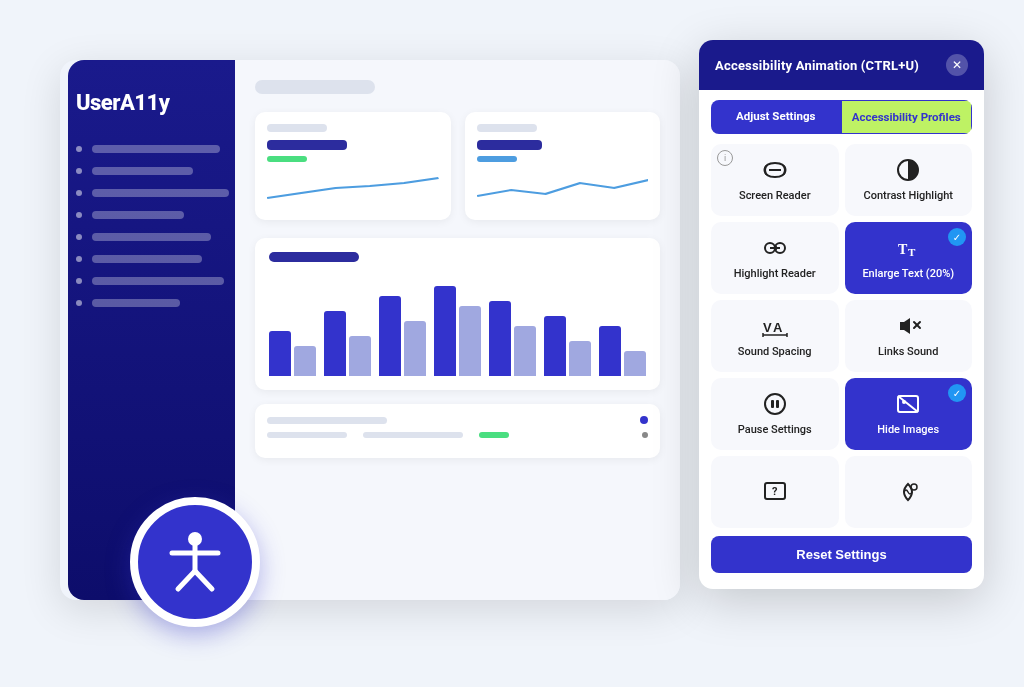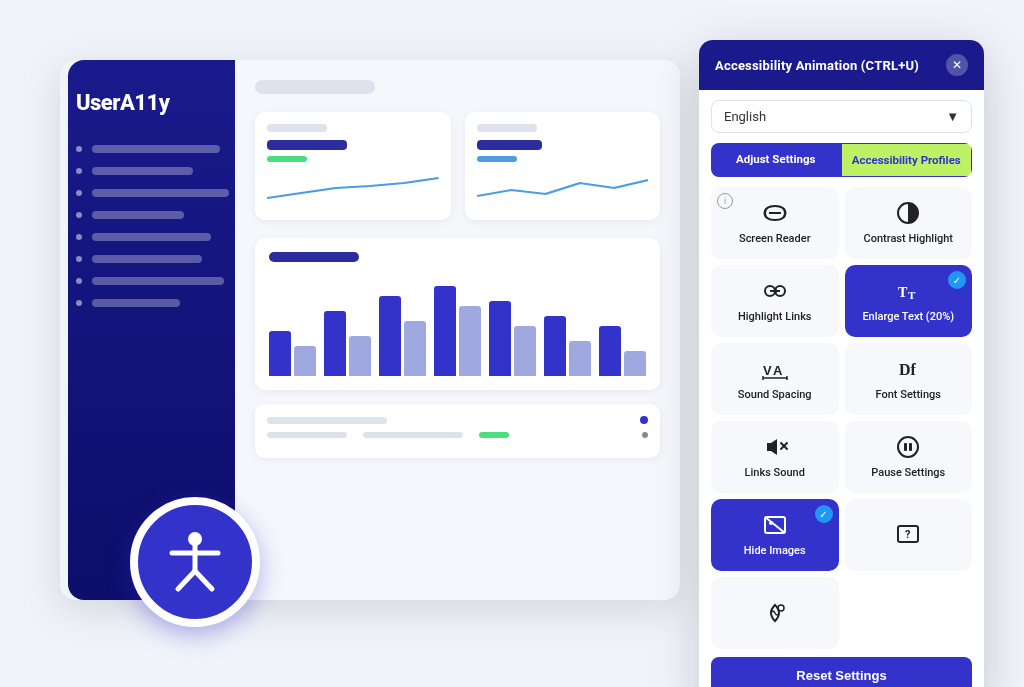"English" div.lang-select { html: <div> <span>English</span> <span>▼</span> </div> -> none }
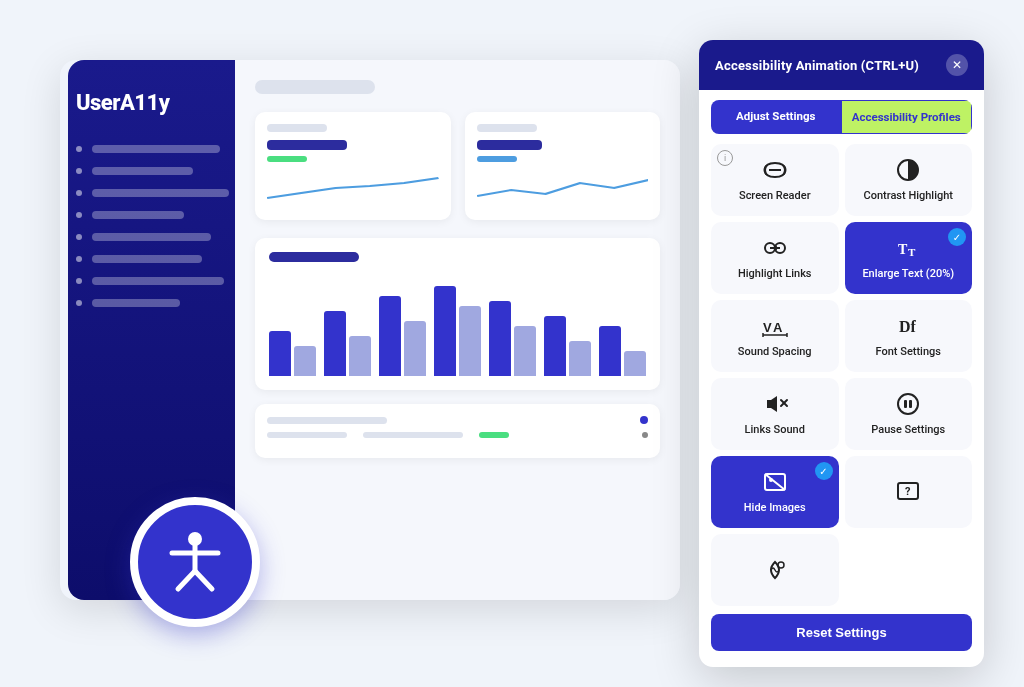"Highlight Links" span.setting-label { text: Links -> Reader }
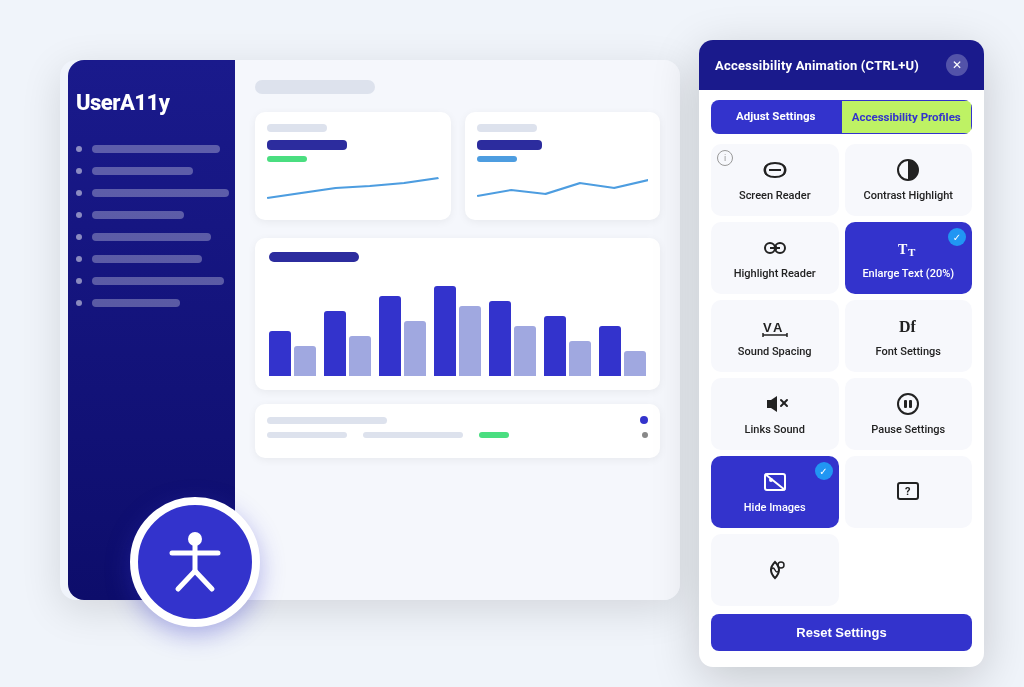"Df" div.setting-cell { html: <div> <svg> <text>Df</text> </svg> <span>Font Settings</span> </div> -> none }
